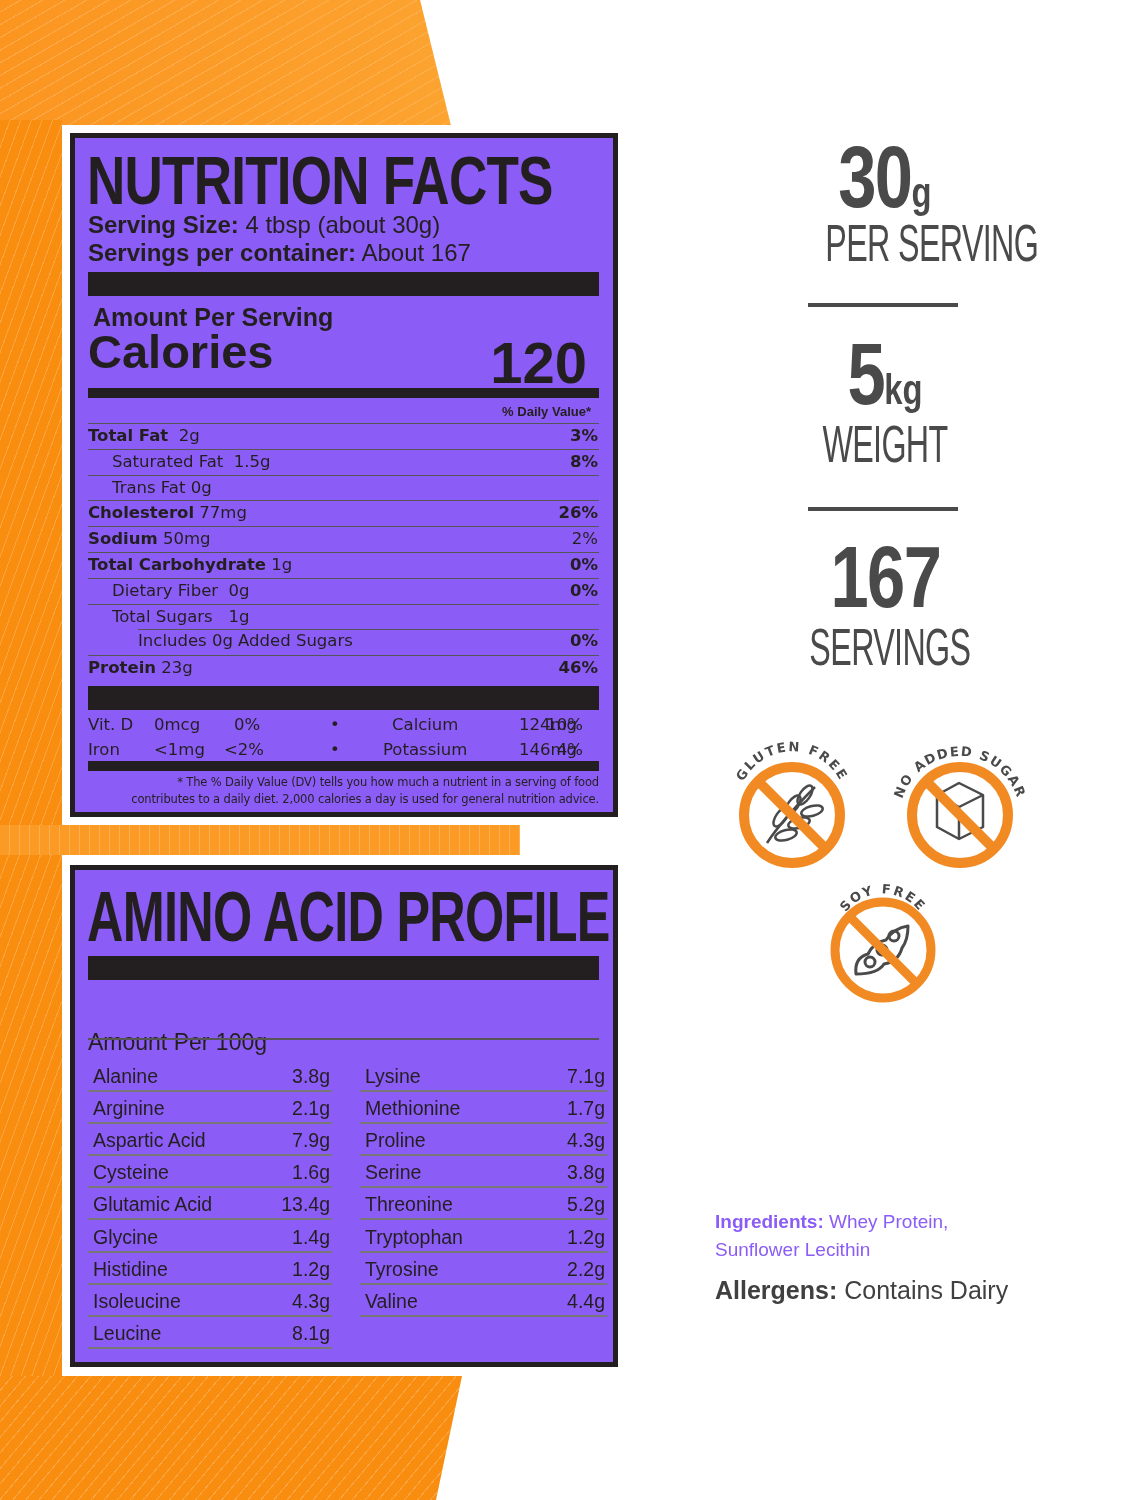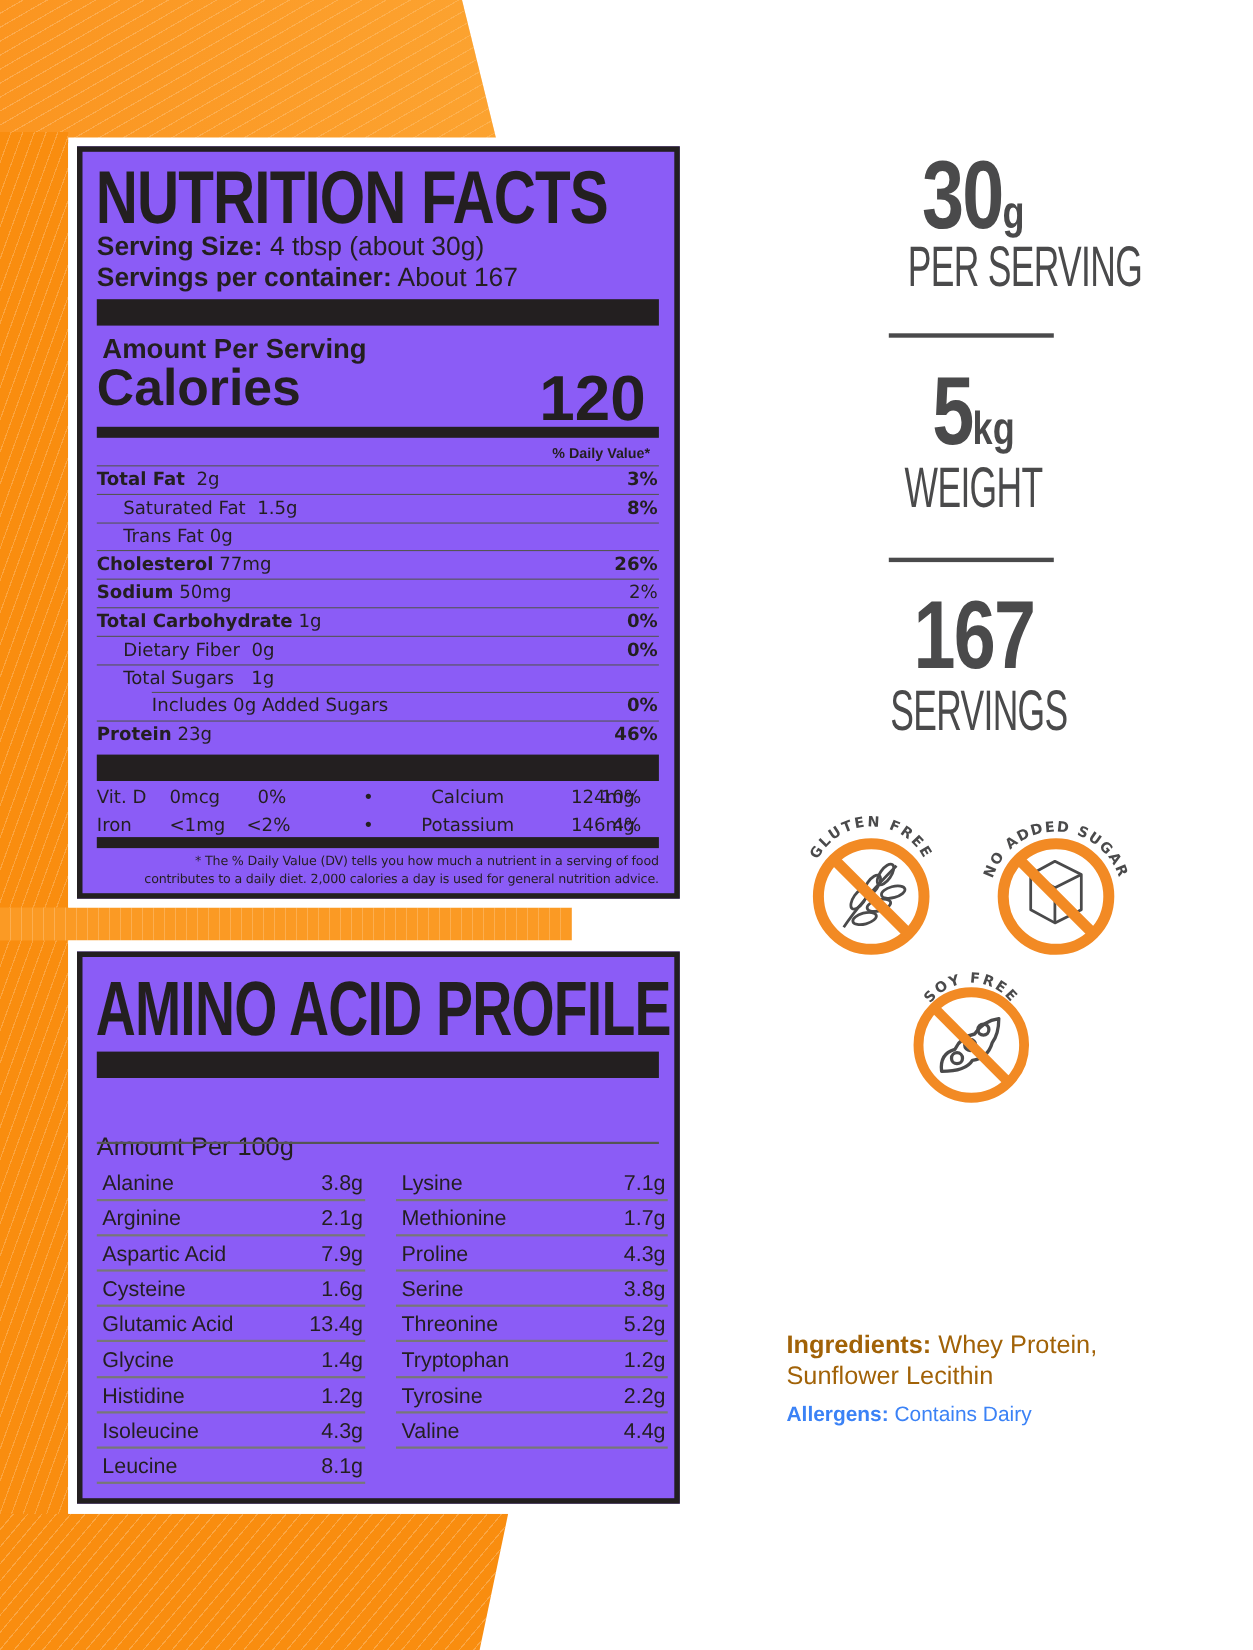"Ingredients: Whey Protein," .ingredients { color: #a16207 -> #8b5cf6; font-size: 23px -> 19px }
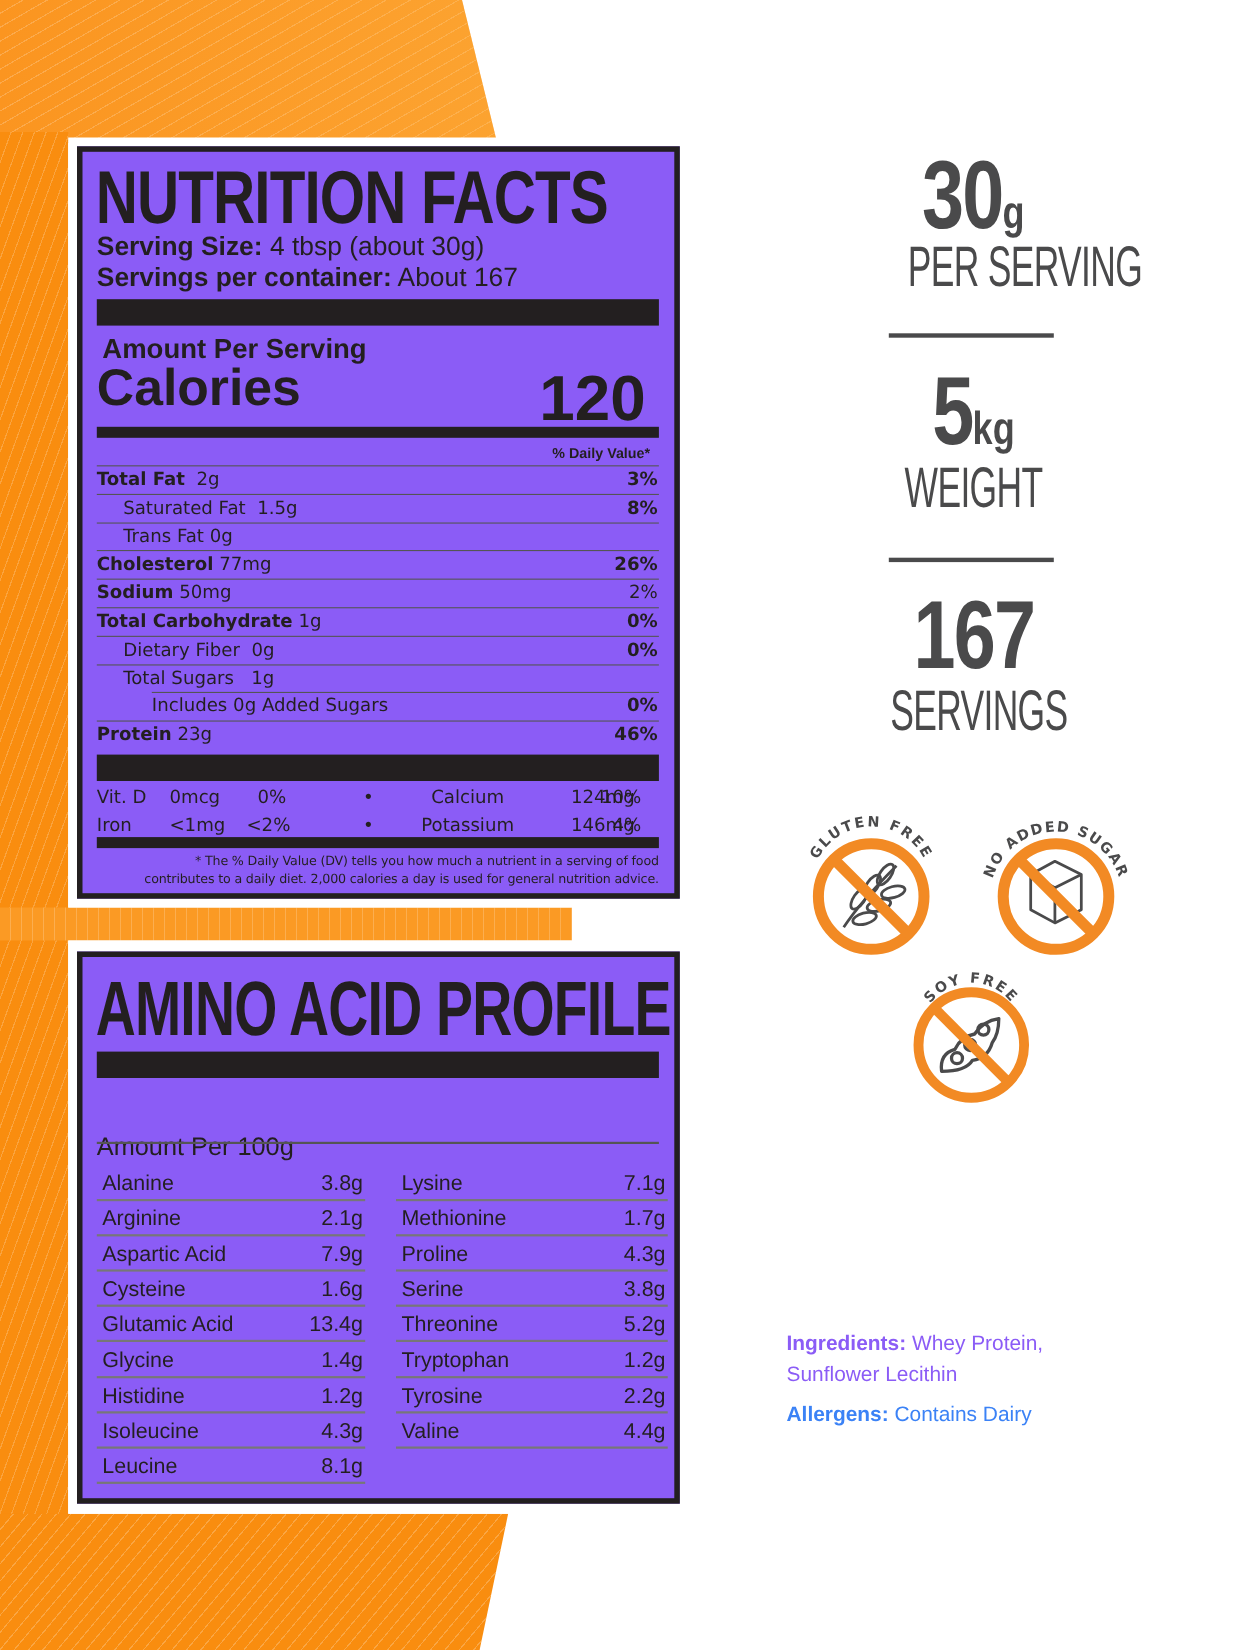"Allergens: Contains Dairy" .allergens { color: #3b82f6 -> #404040; font-size: 19px -> 25px }
